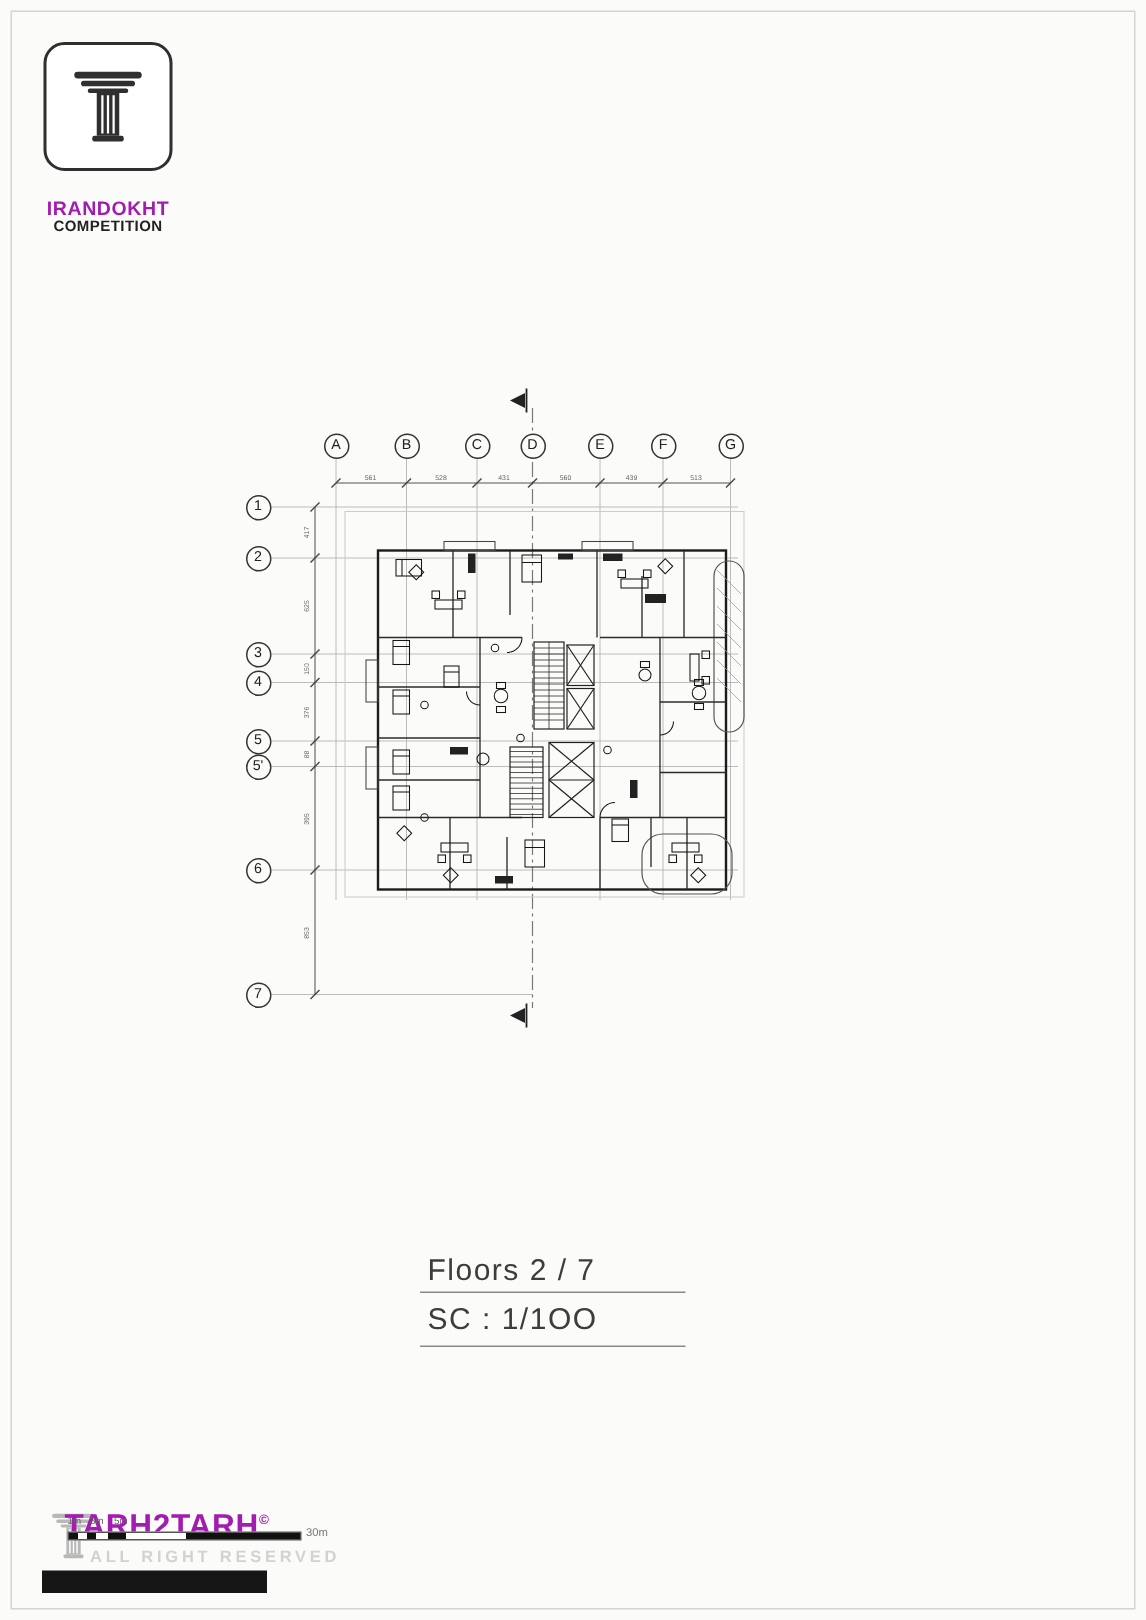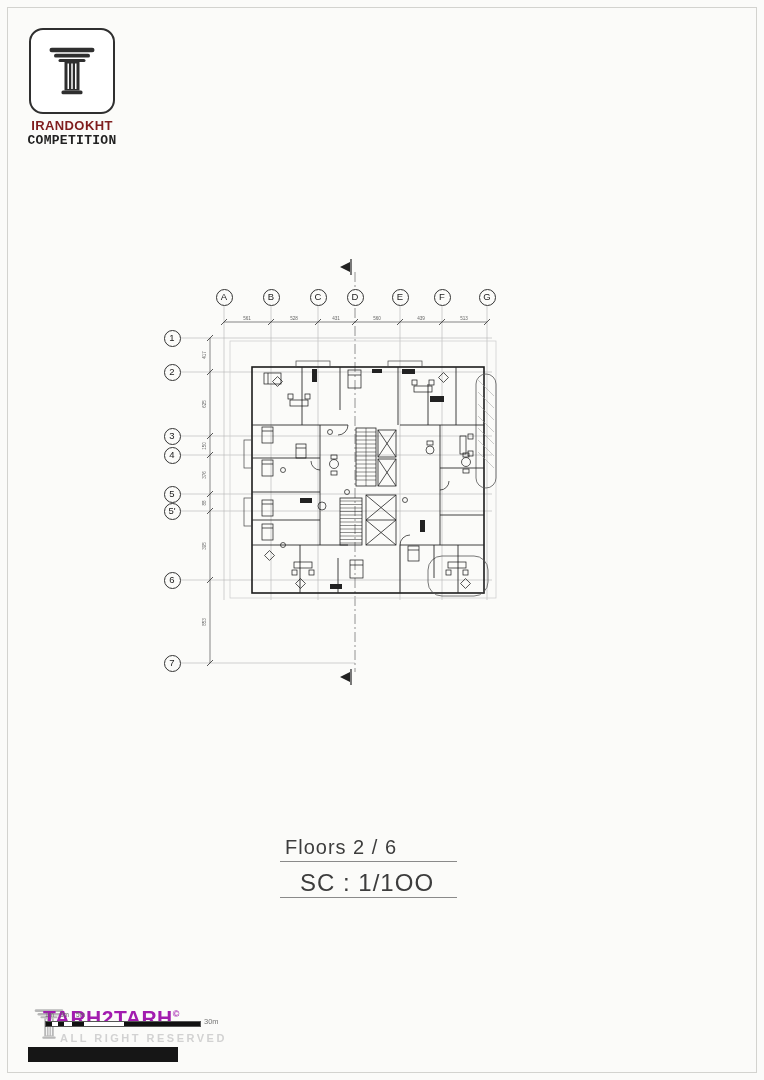"IRANDOKHT" .logo-title { color: #7f1d1d -> #a21caf; margin-top: 4px -> 17px }
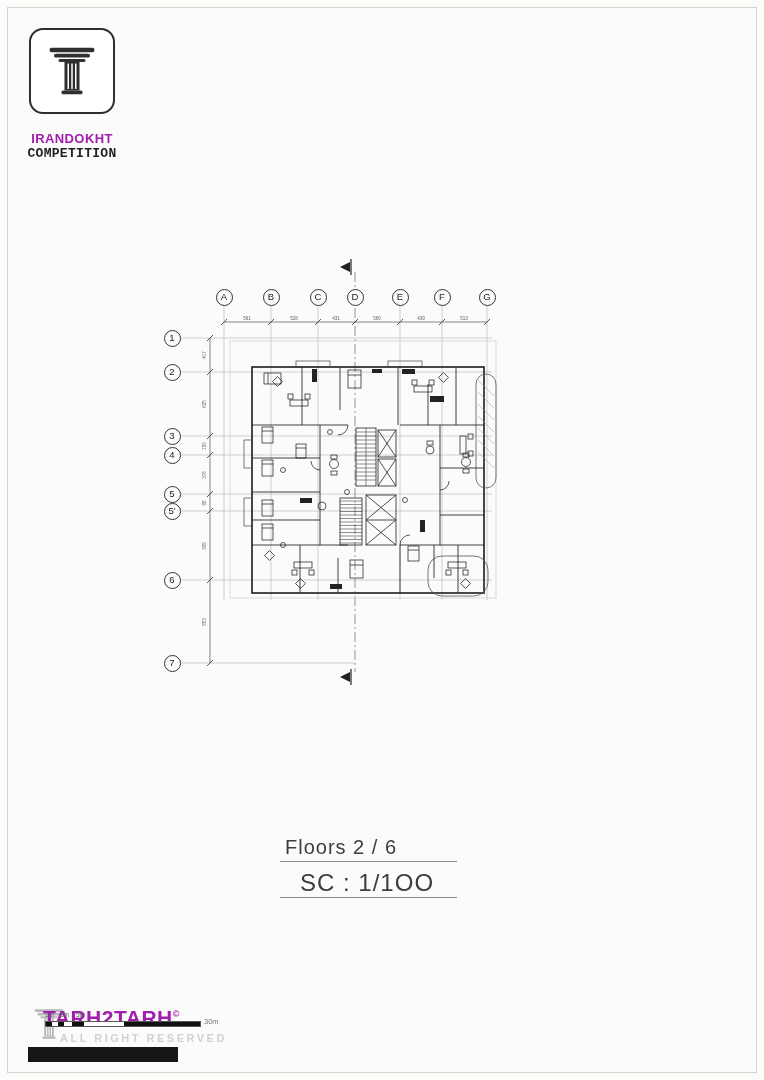"COMPETITION" .logo-subtitle { font-family: Liberation Mono, monospace -> none; font-size: 13px -> 10px }
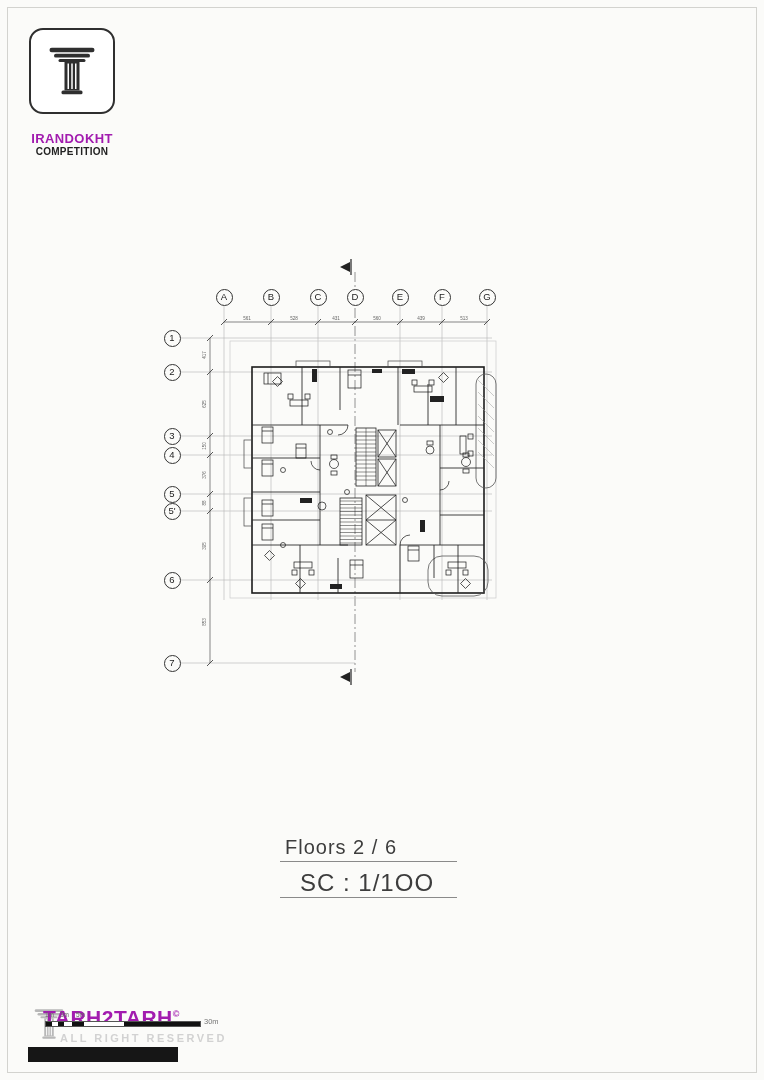"Floors 2 / 6" div.floors-title { text: 6 -> 7 }
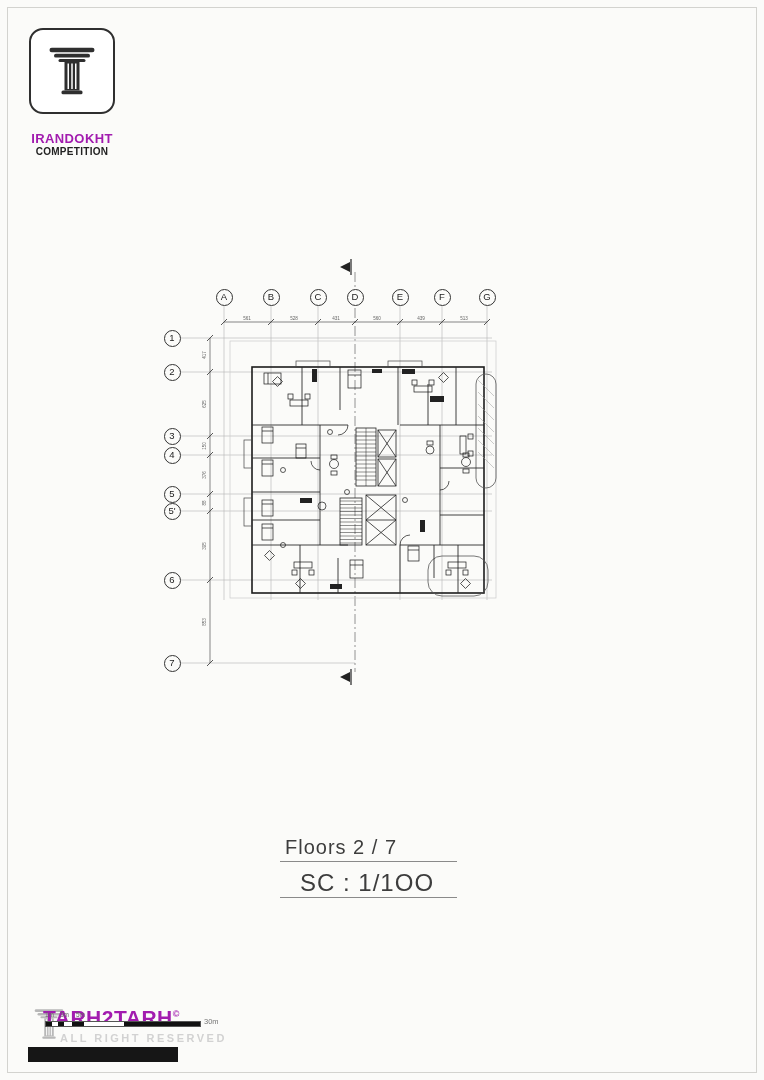"SC : 1/1OO" .scale-title { font-size: 24px -> 20px; left: 300px -> 285px }
